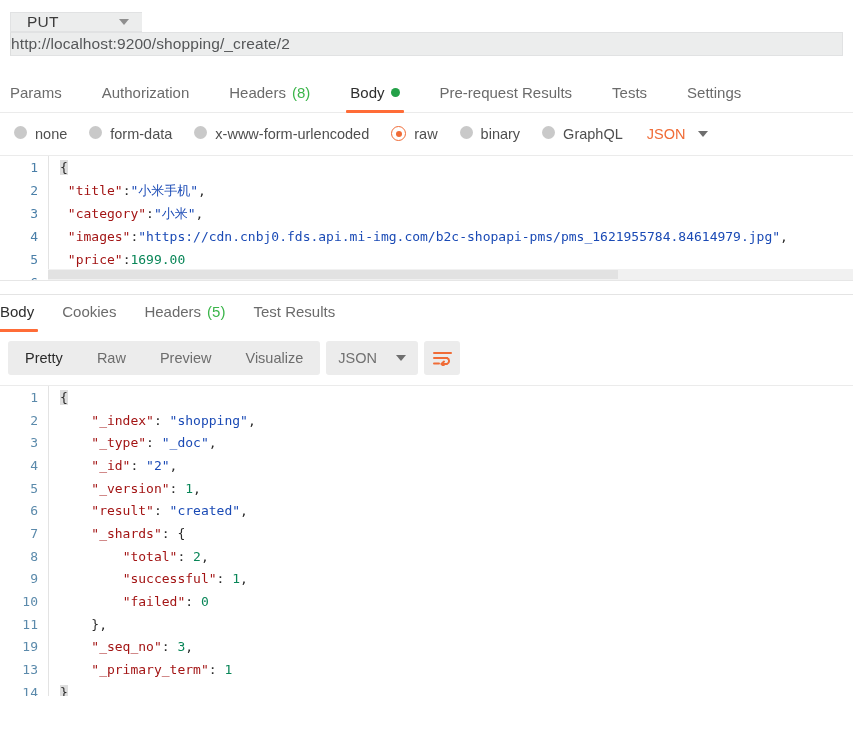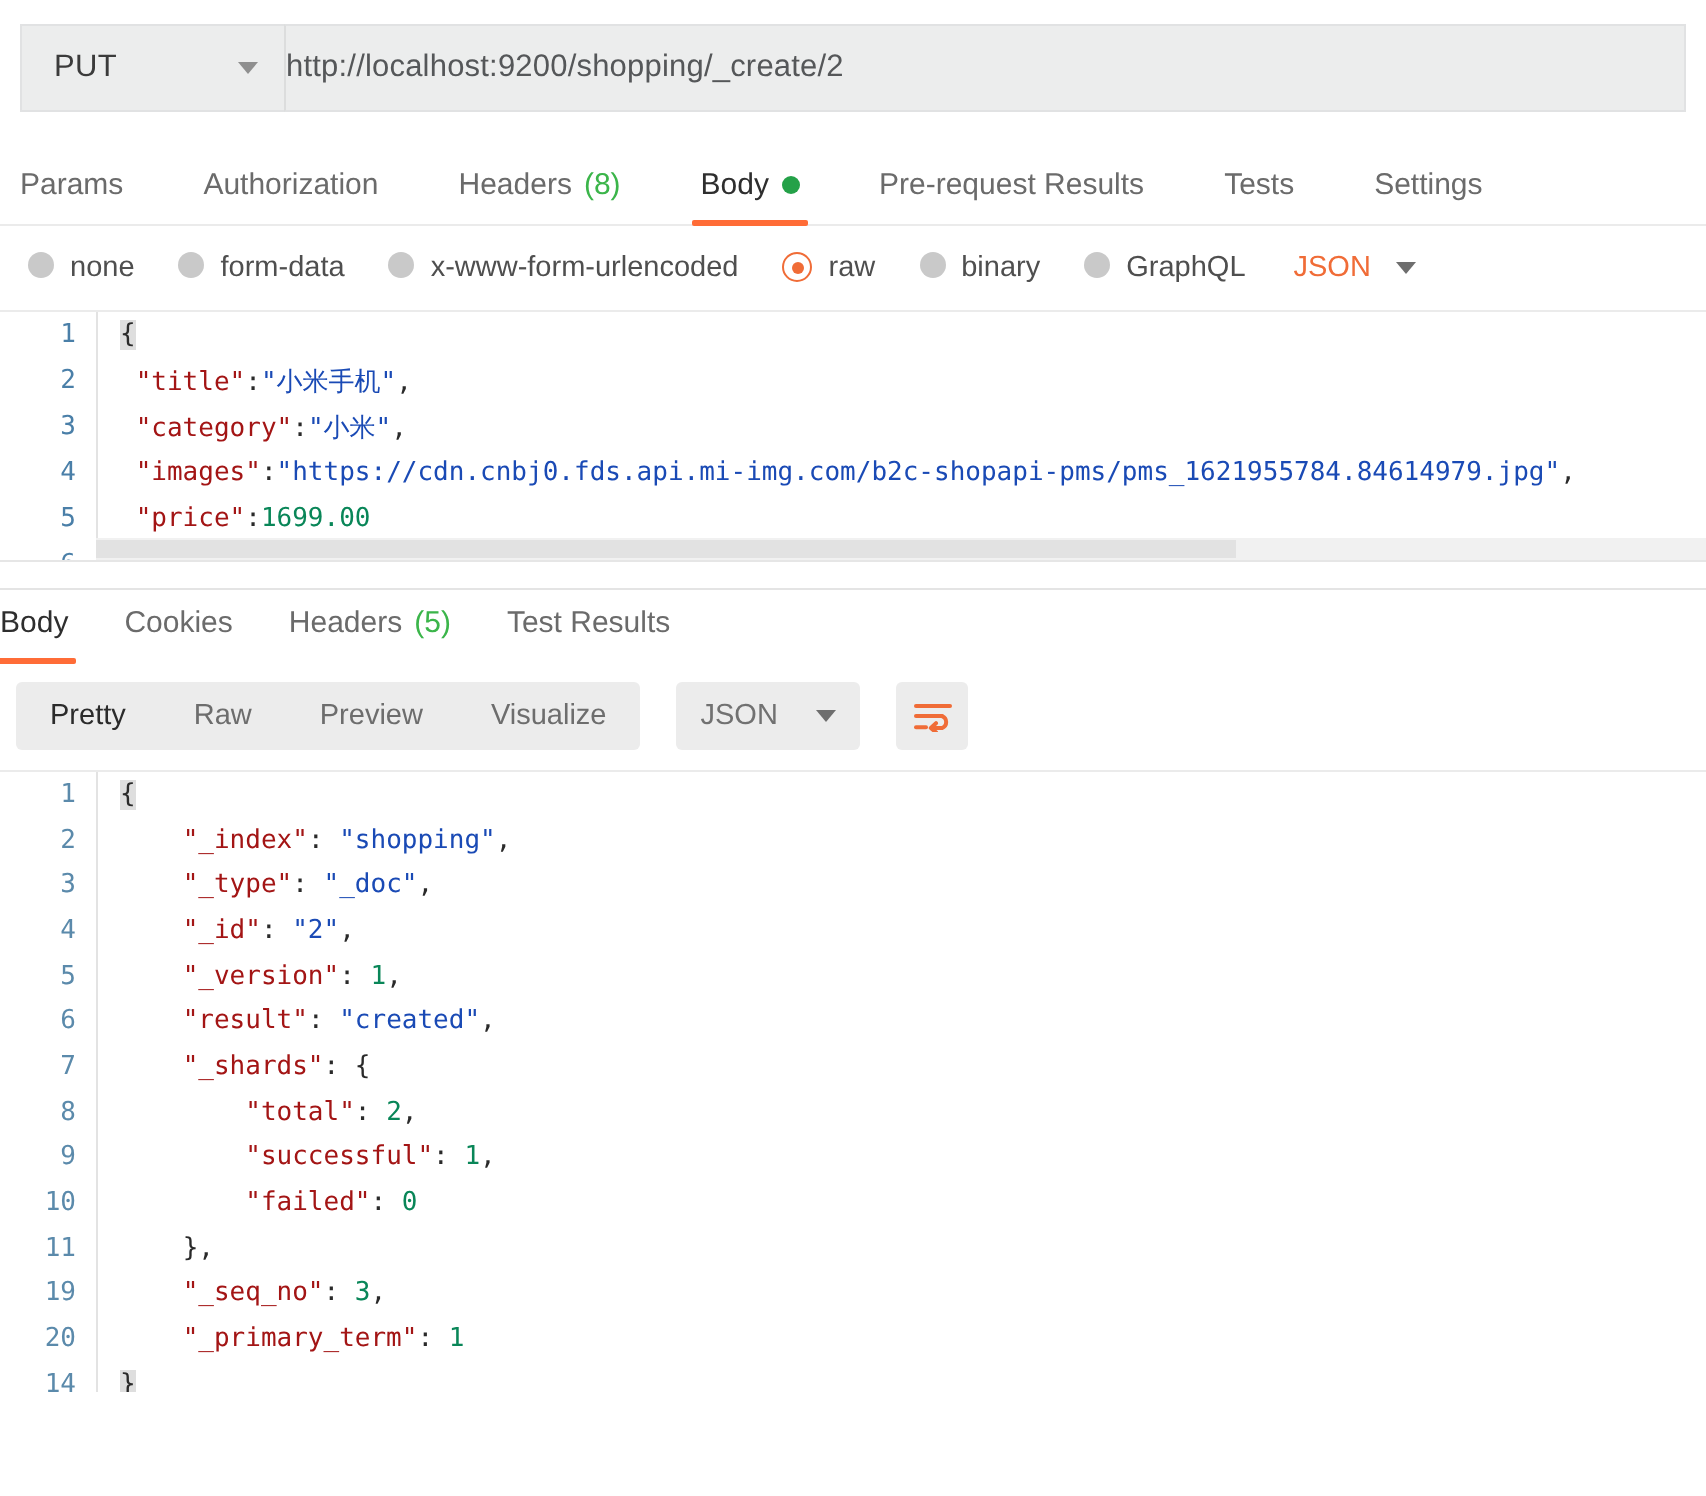"PUT" .url-bar { flex-direction: none -> column }
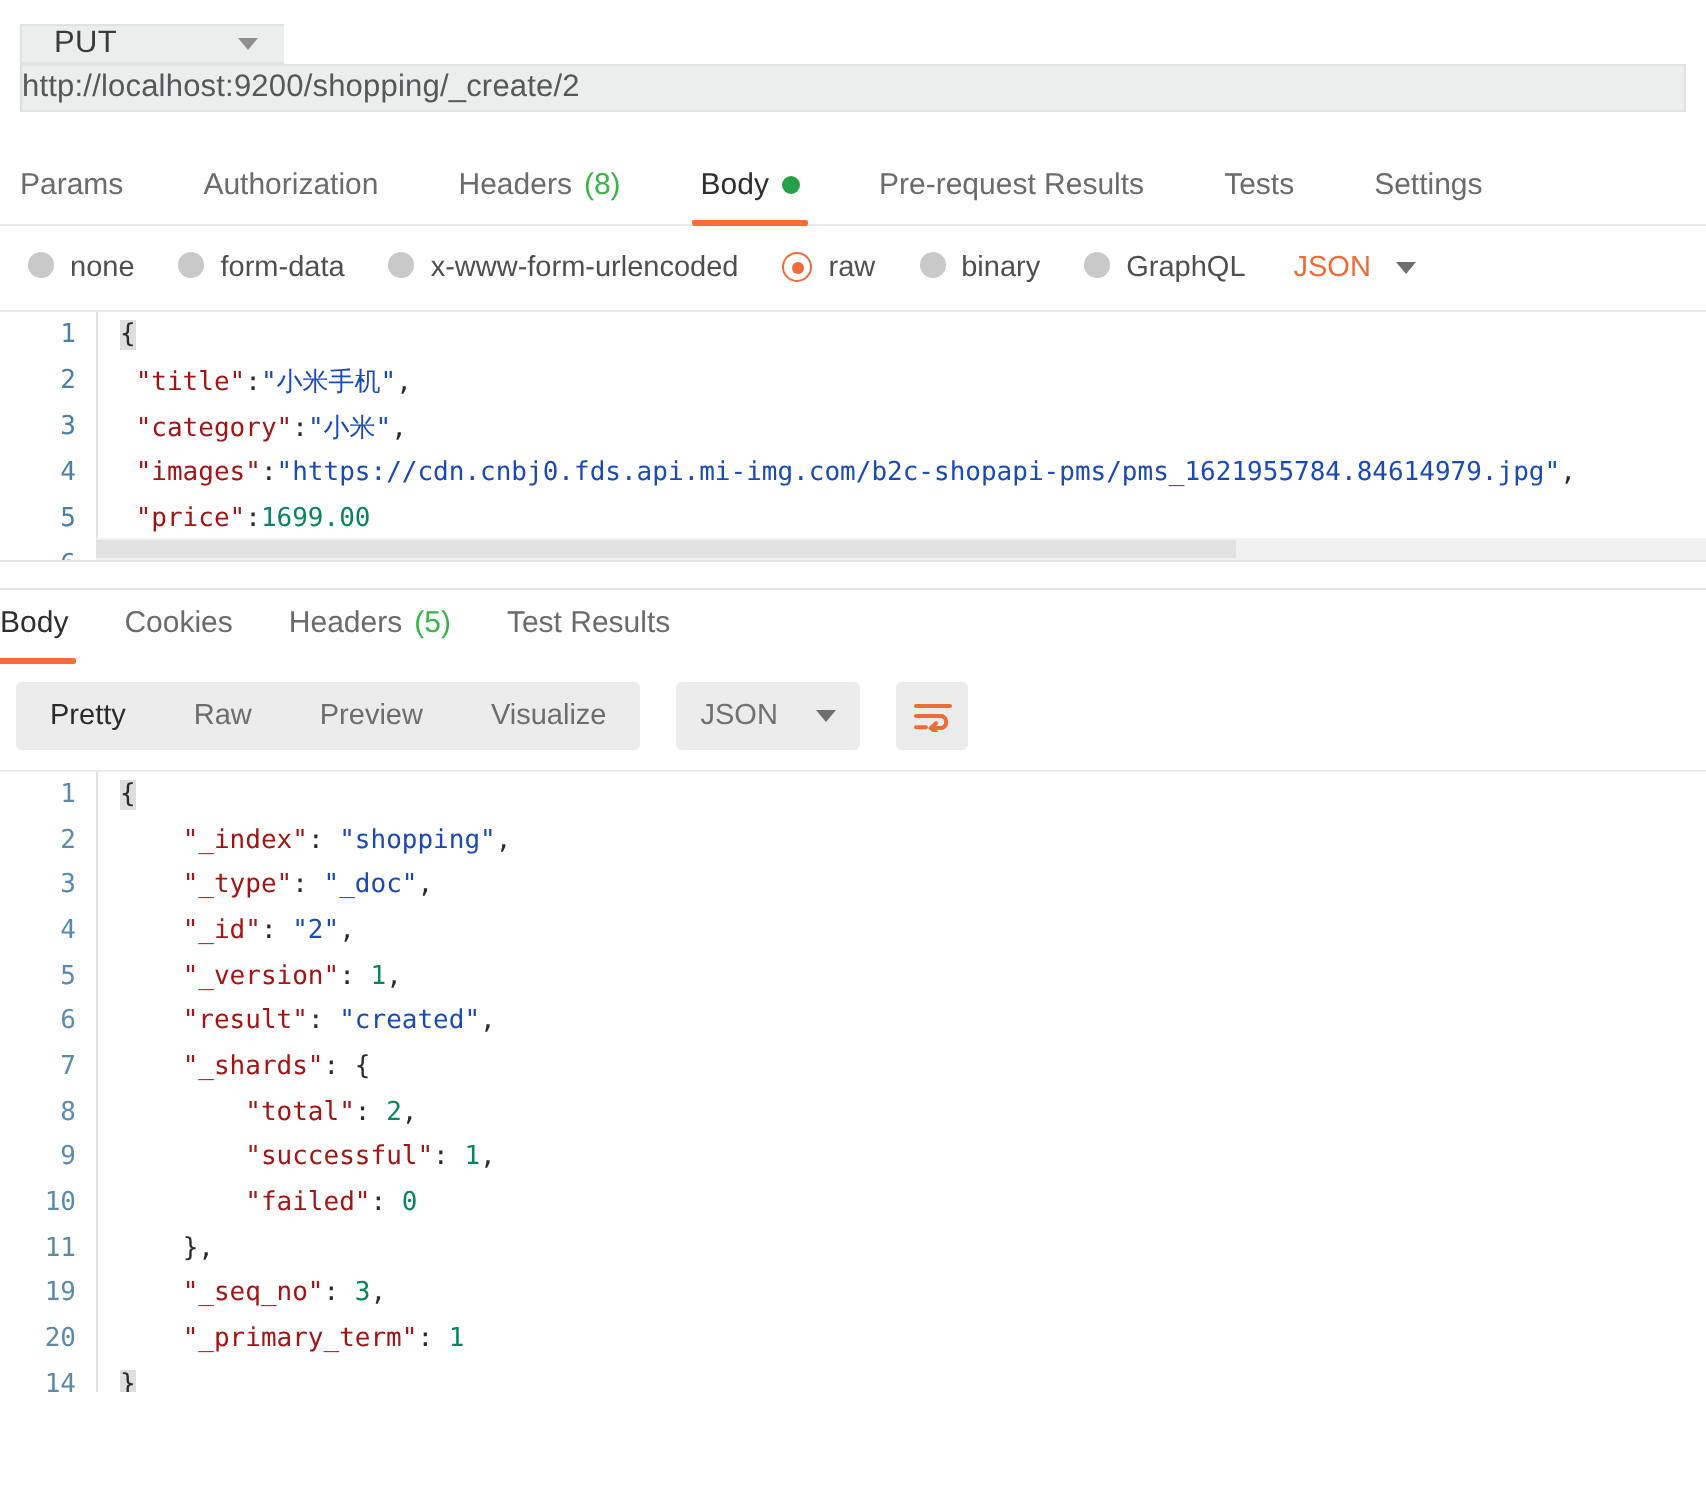"Pretty" .resp-toolbar { gap: 18px -> 6px }
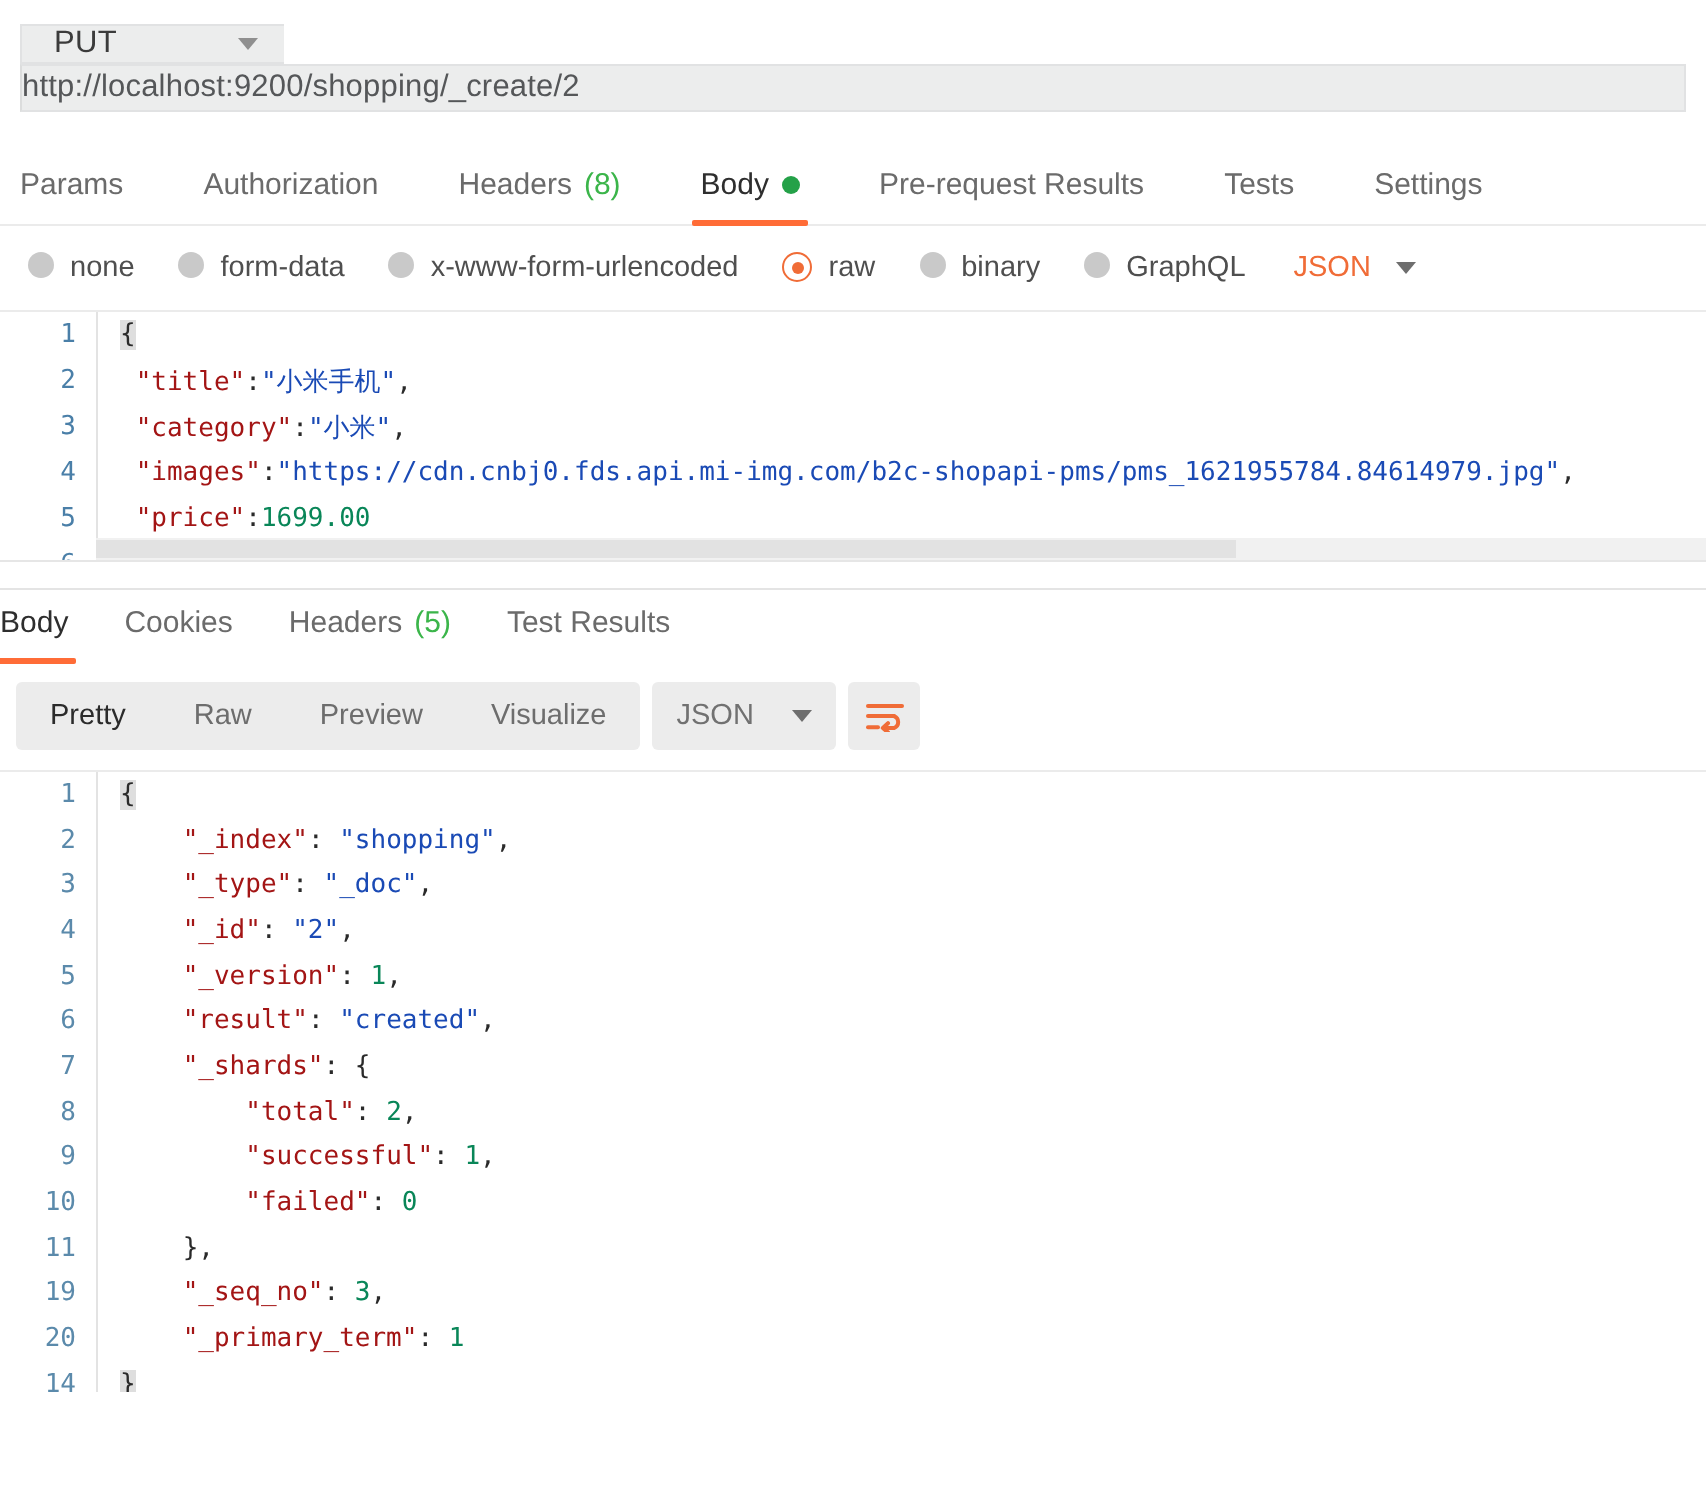"20" span.ln { text: 20 -> 13 }
